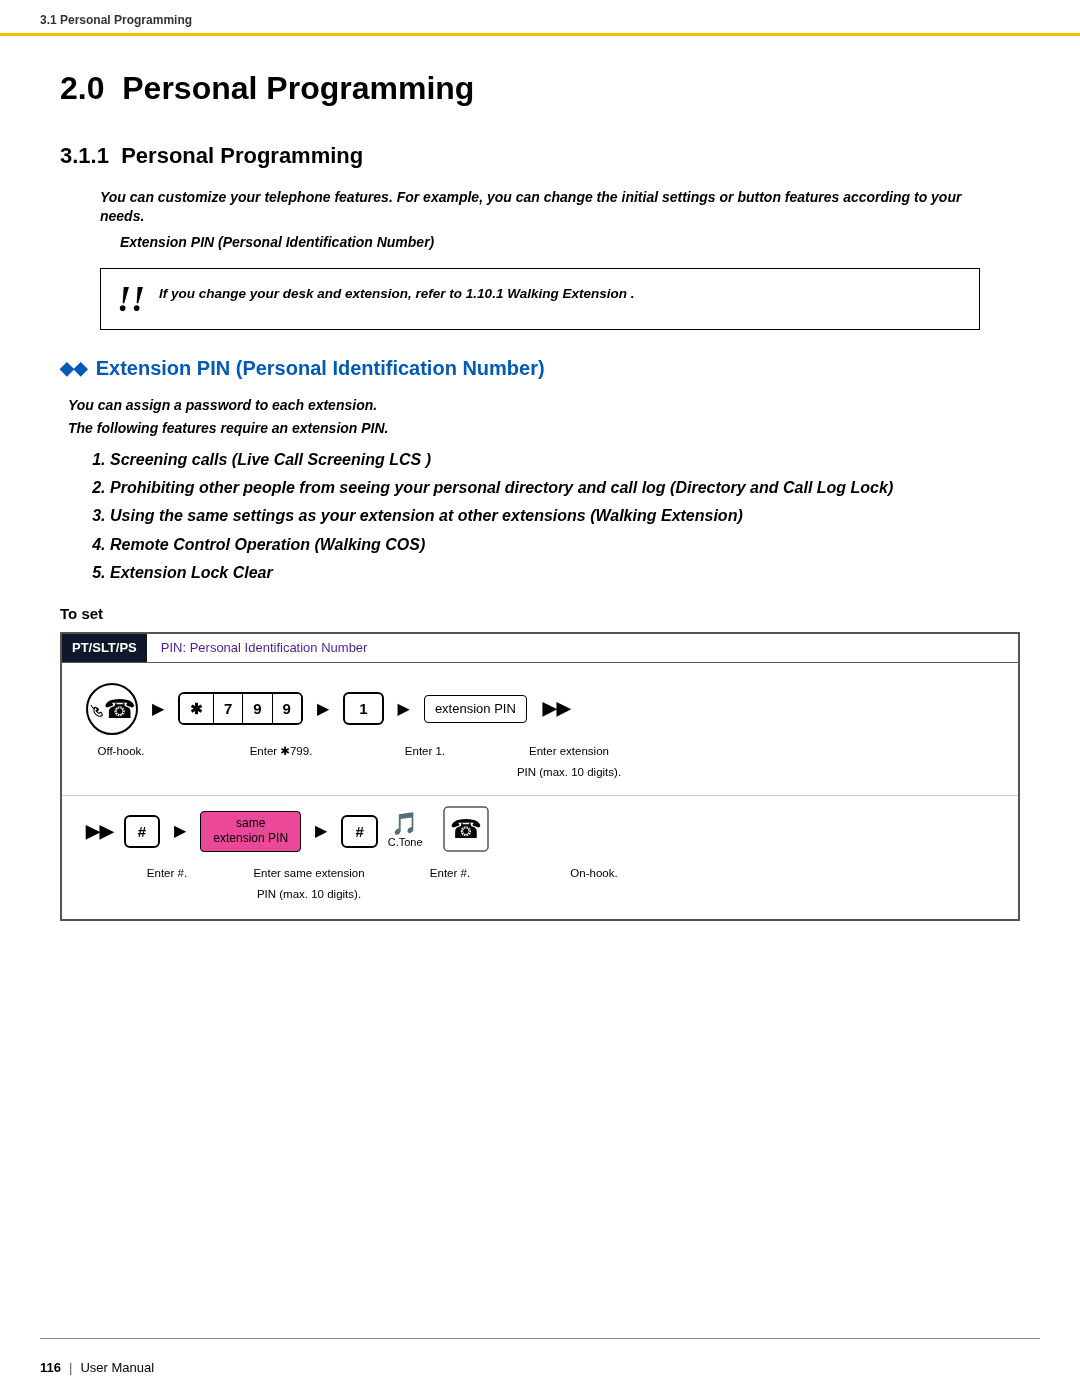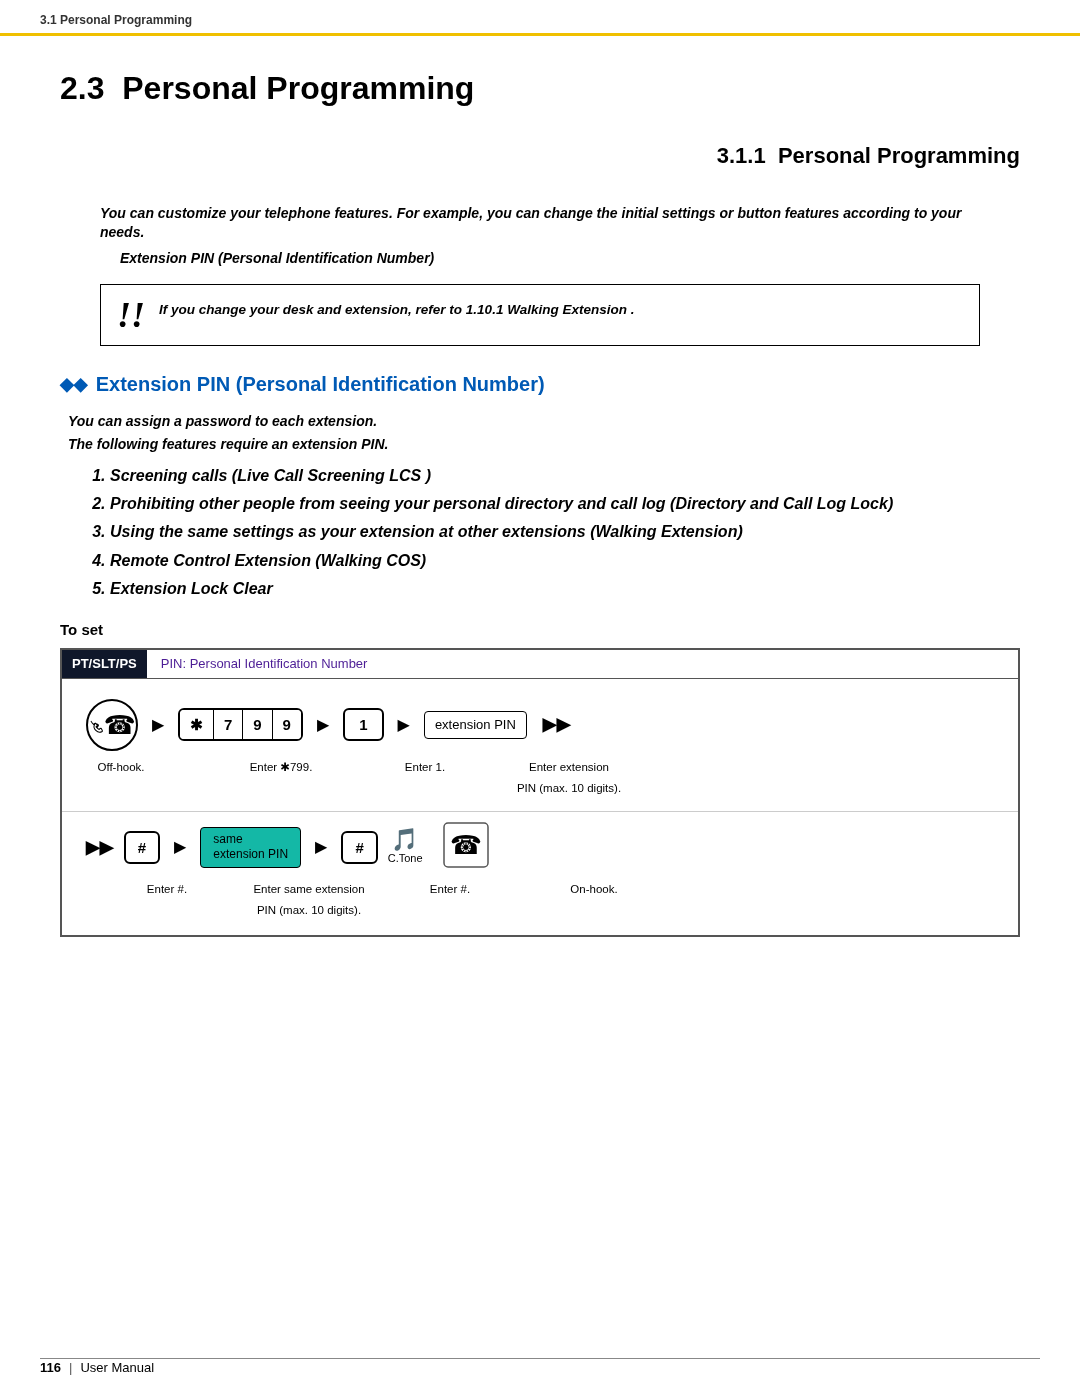"2.3" span { text: 2.3 -> 2.0 }
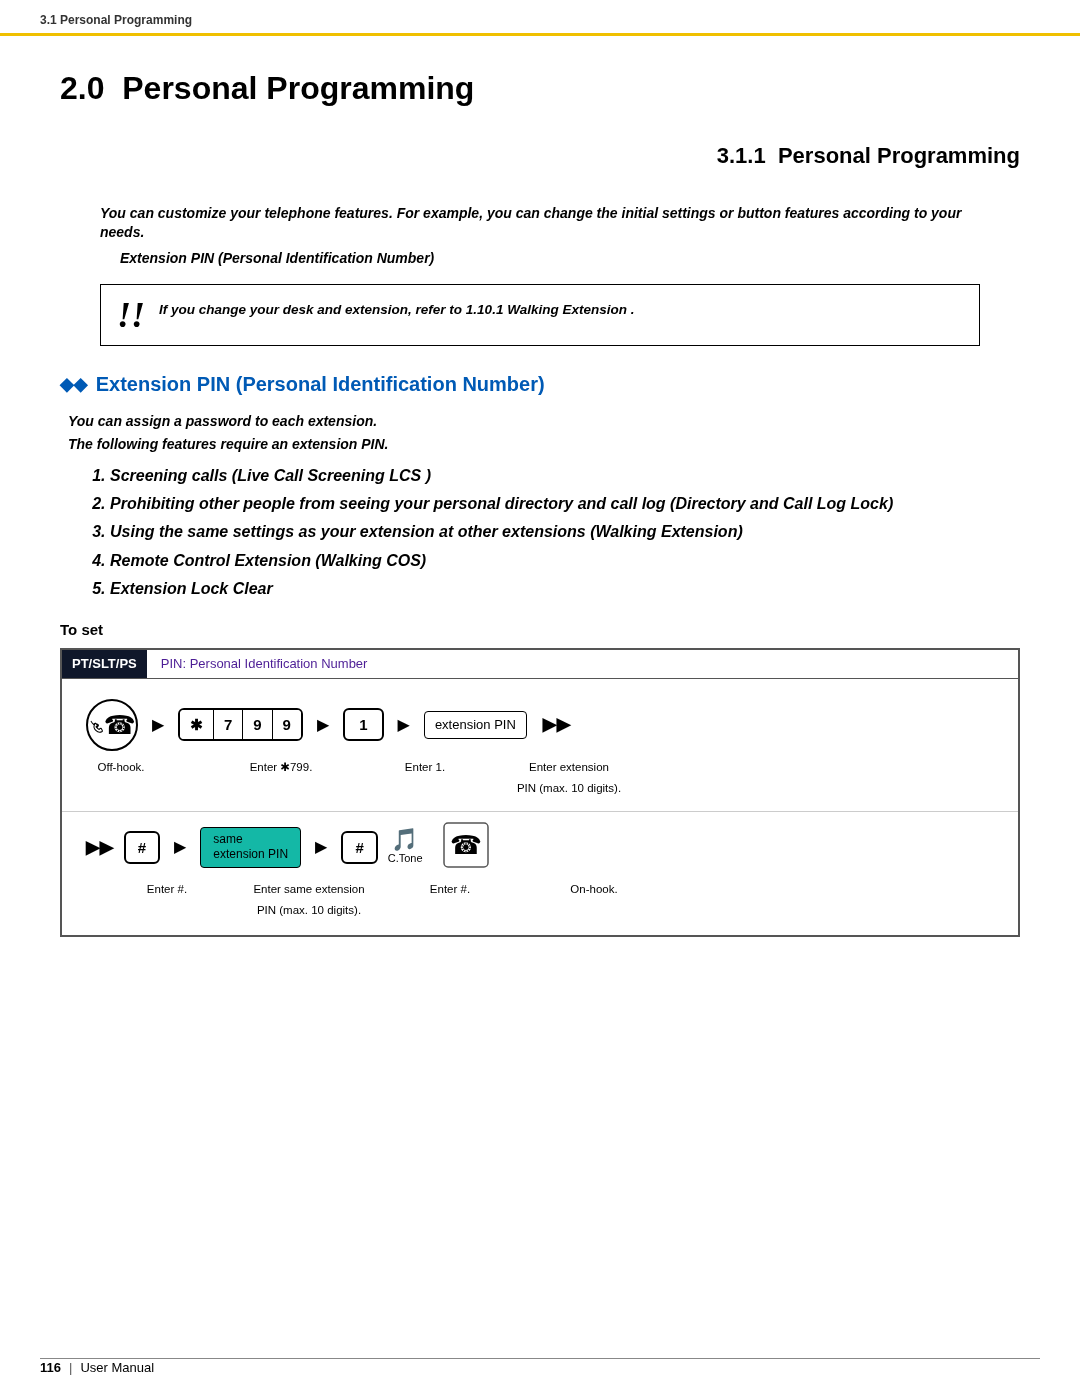"3.1.1 Personal Programming" .section-title { margin-bottom: 32px -> 16px; text-align: right -> none }
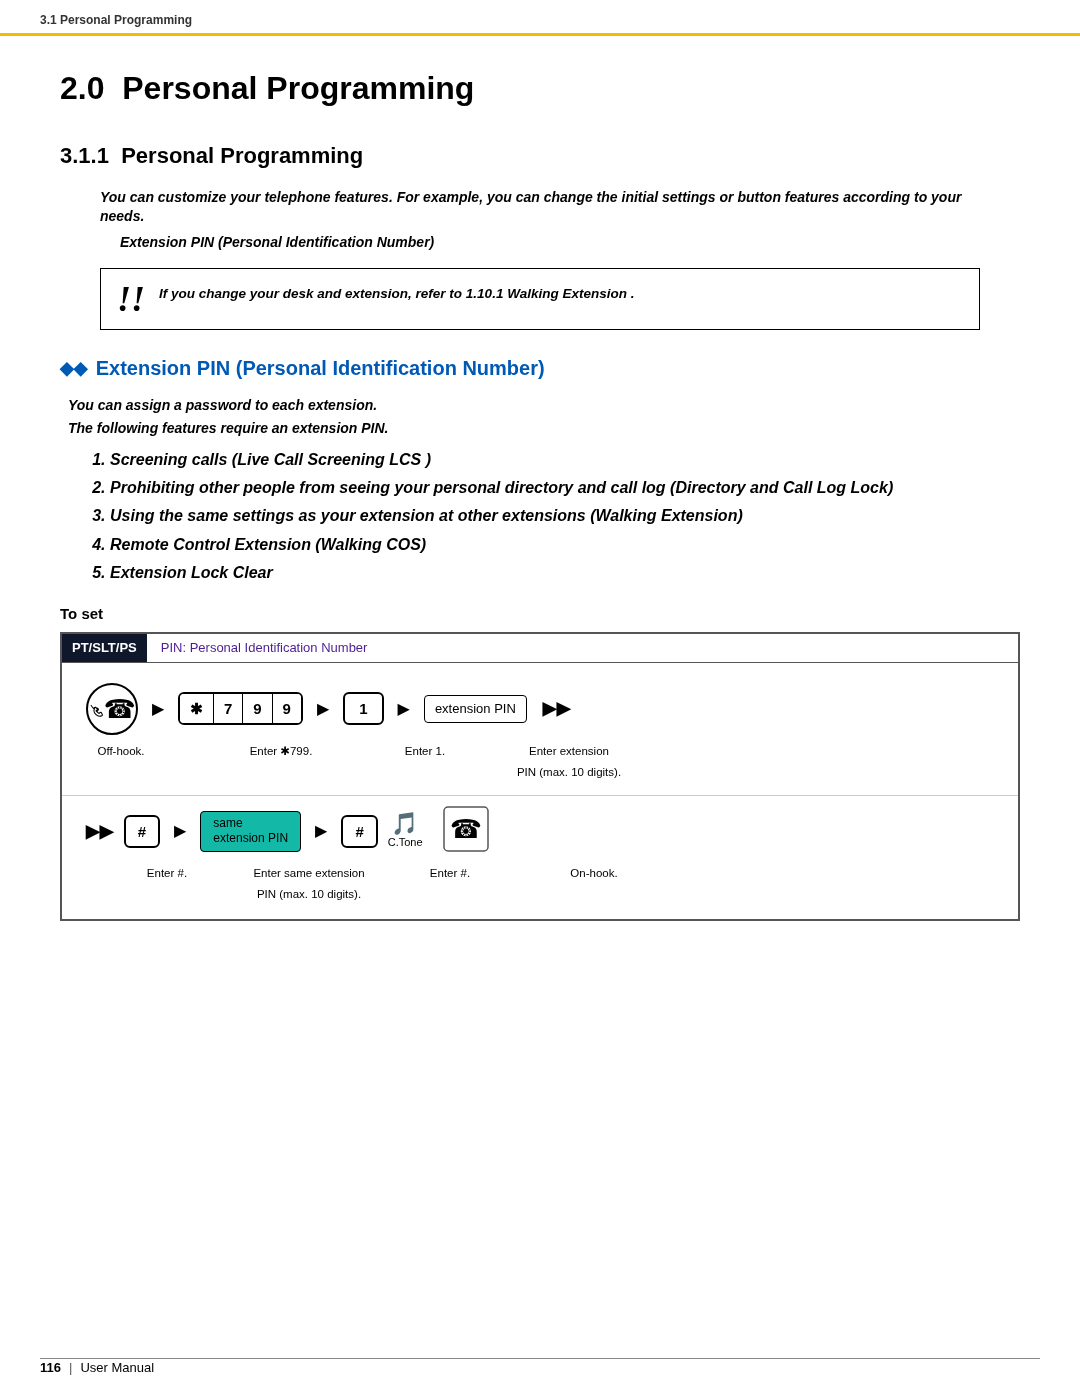"Remote Control Extension (Walking COS)" li { text: Extension -> Operation }
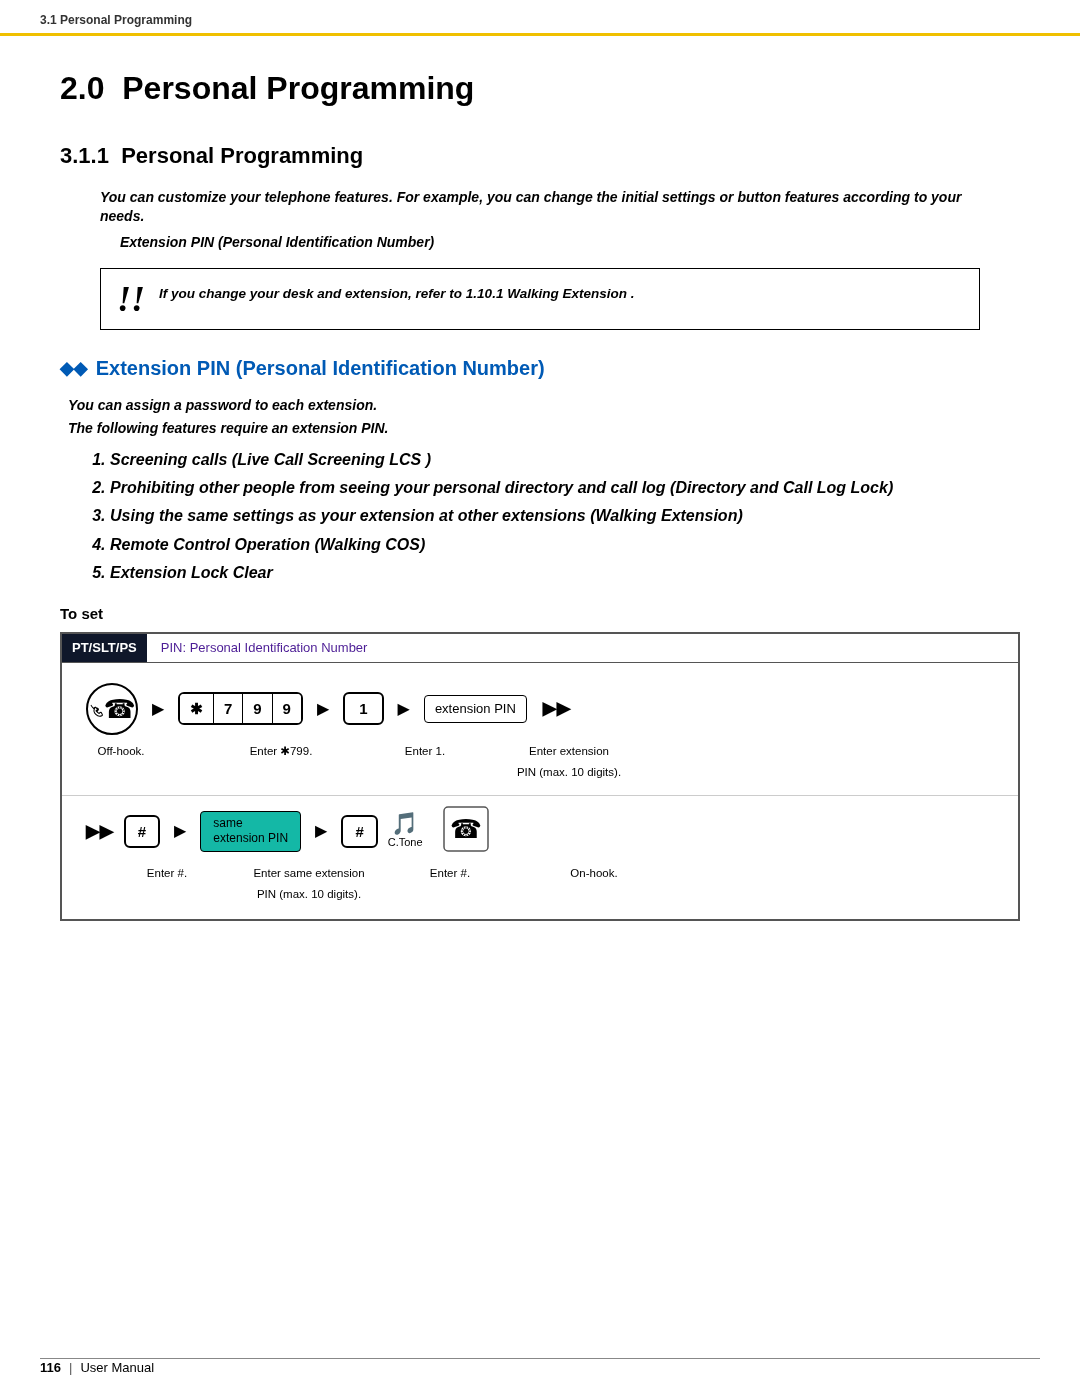"same" .same-ext-box { background: #14b8a6 -> #ec4899; text-align: left -> center }
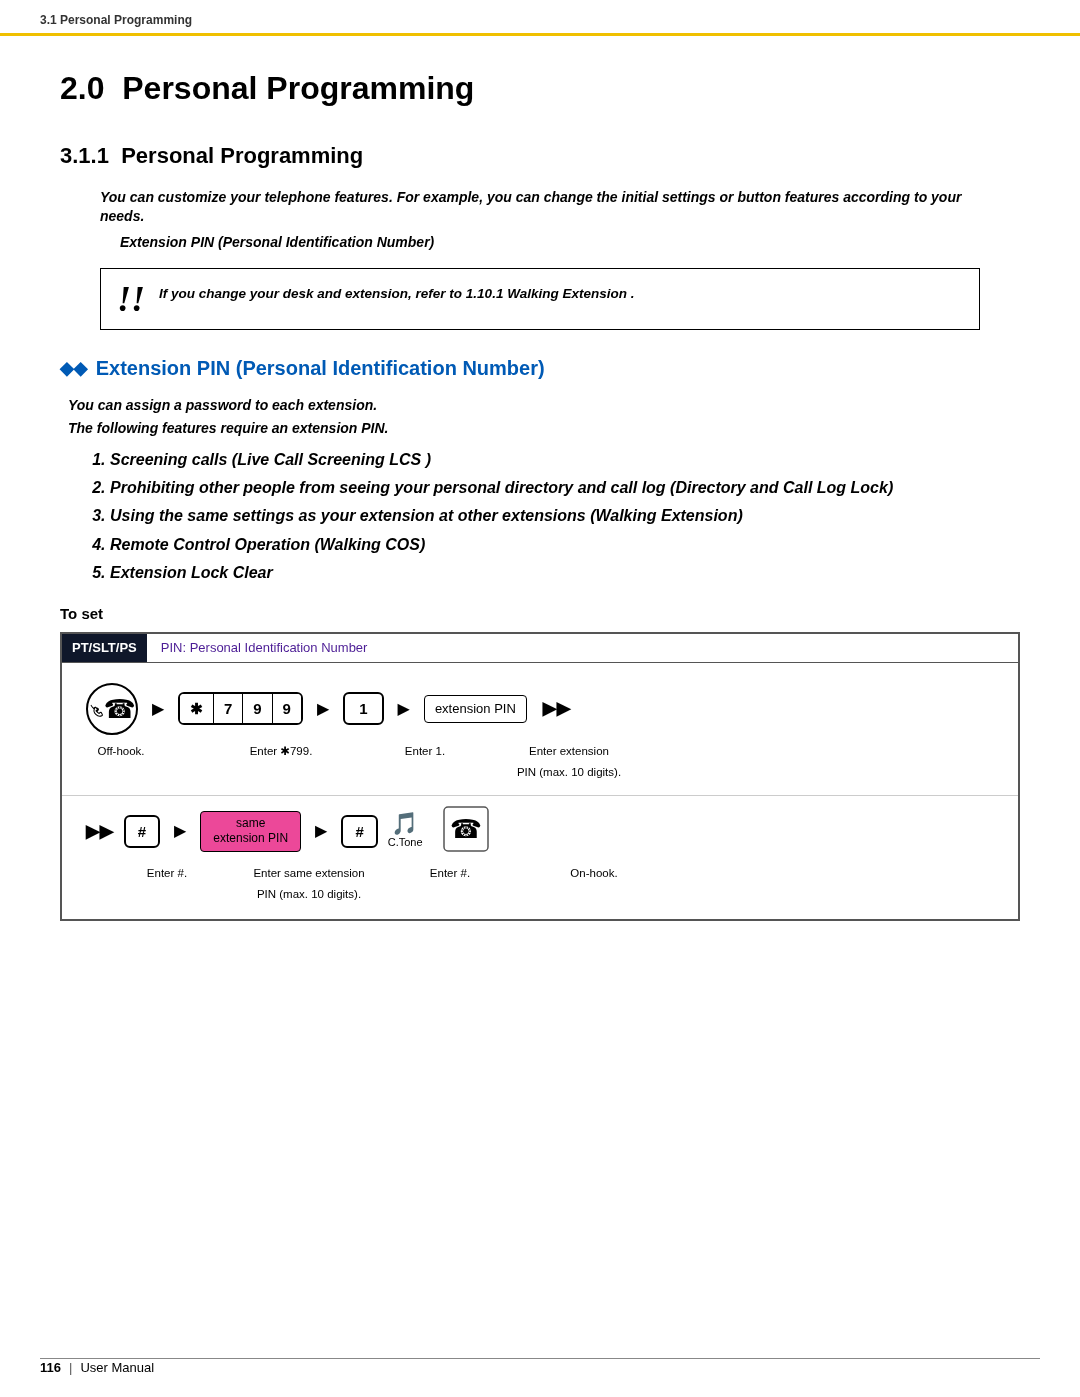"116" div { padding-top: 0 -> 20px }
